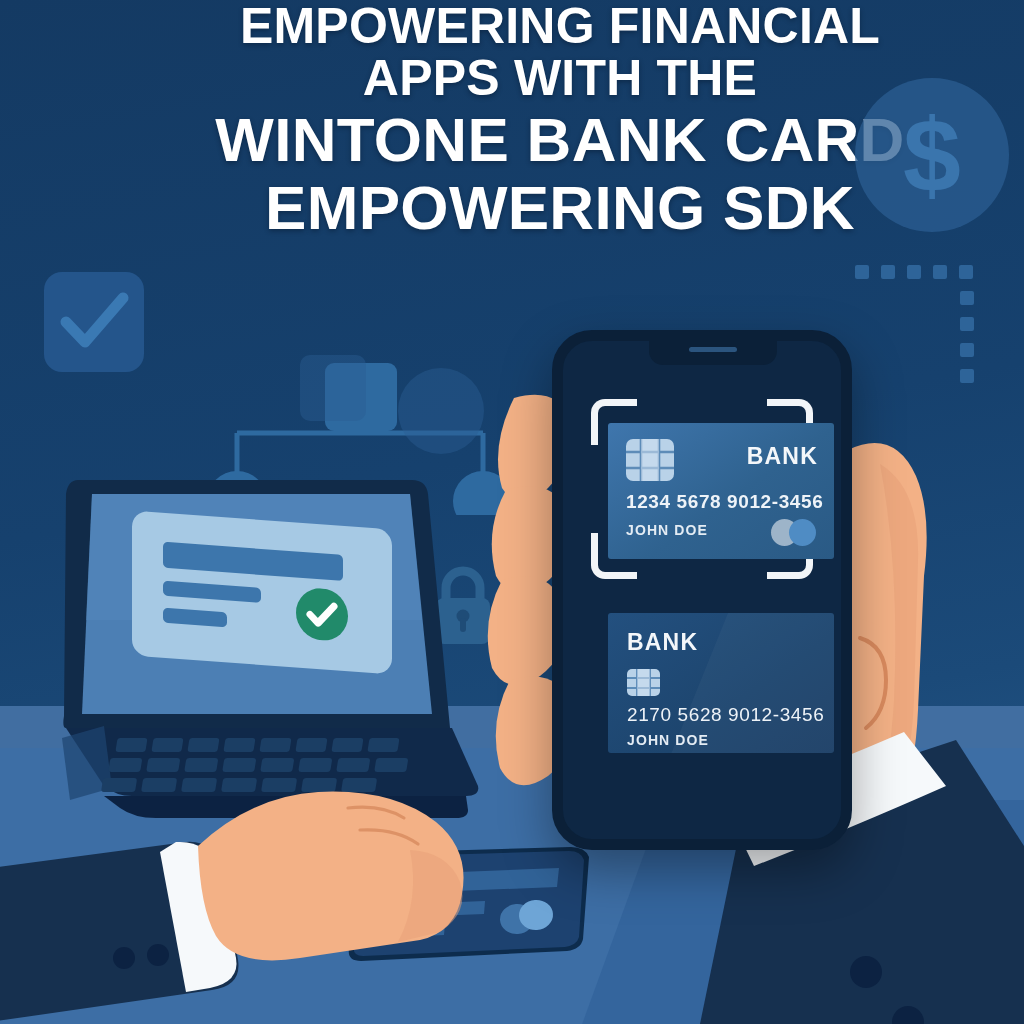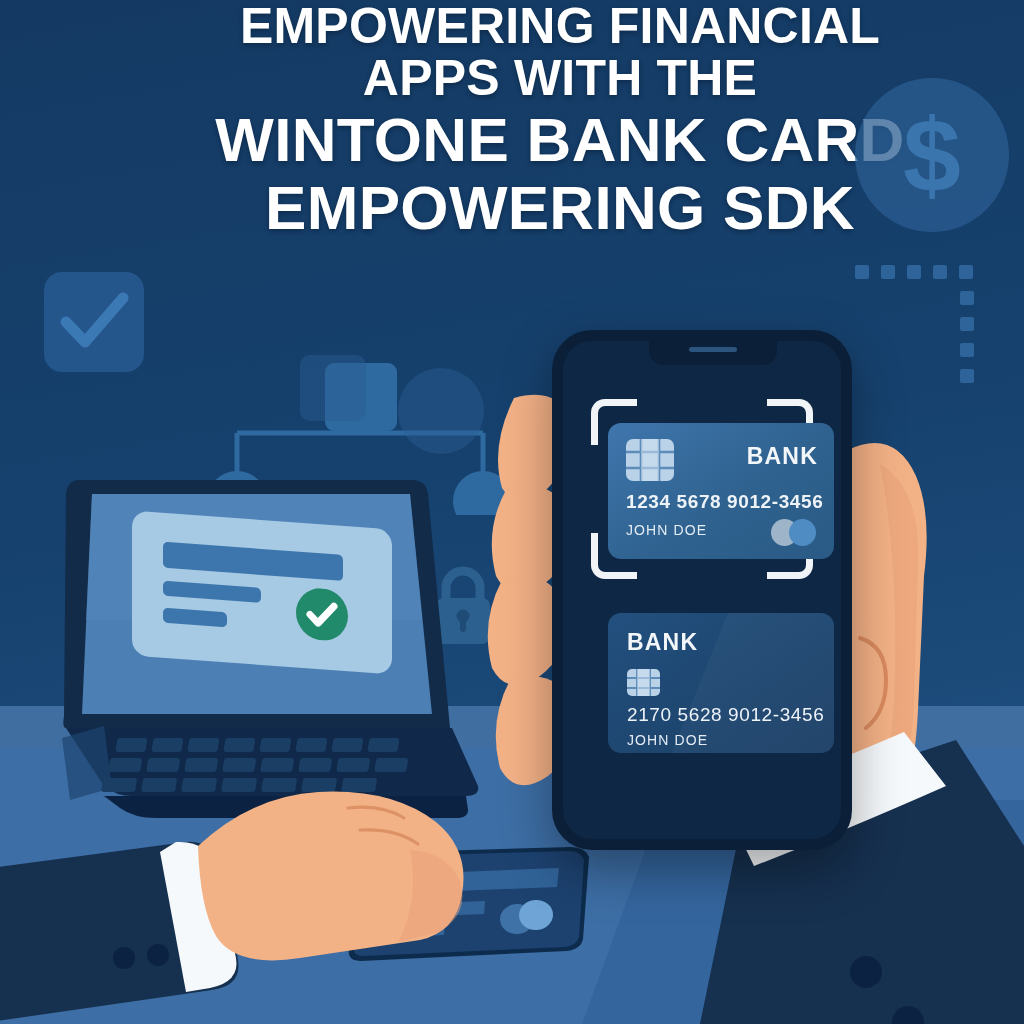"BANK" .bankcard { border-radius: 13px -> 3px }
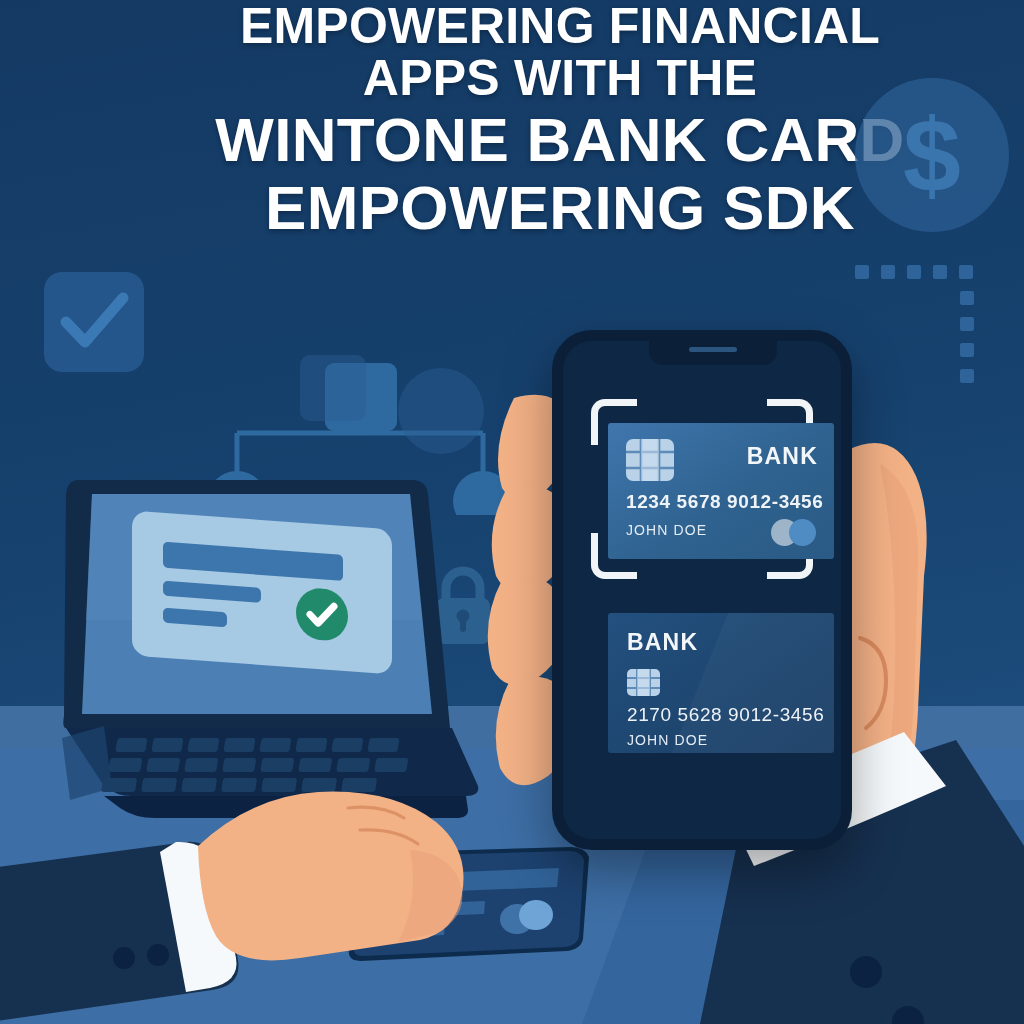"JOHN DOE" .card-name { font-weight: 400 -> 700 }
